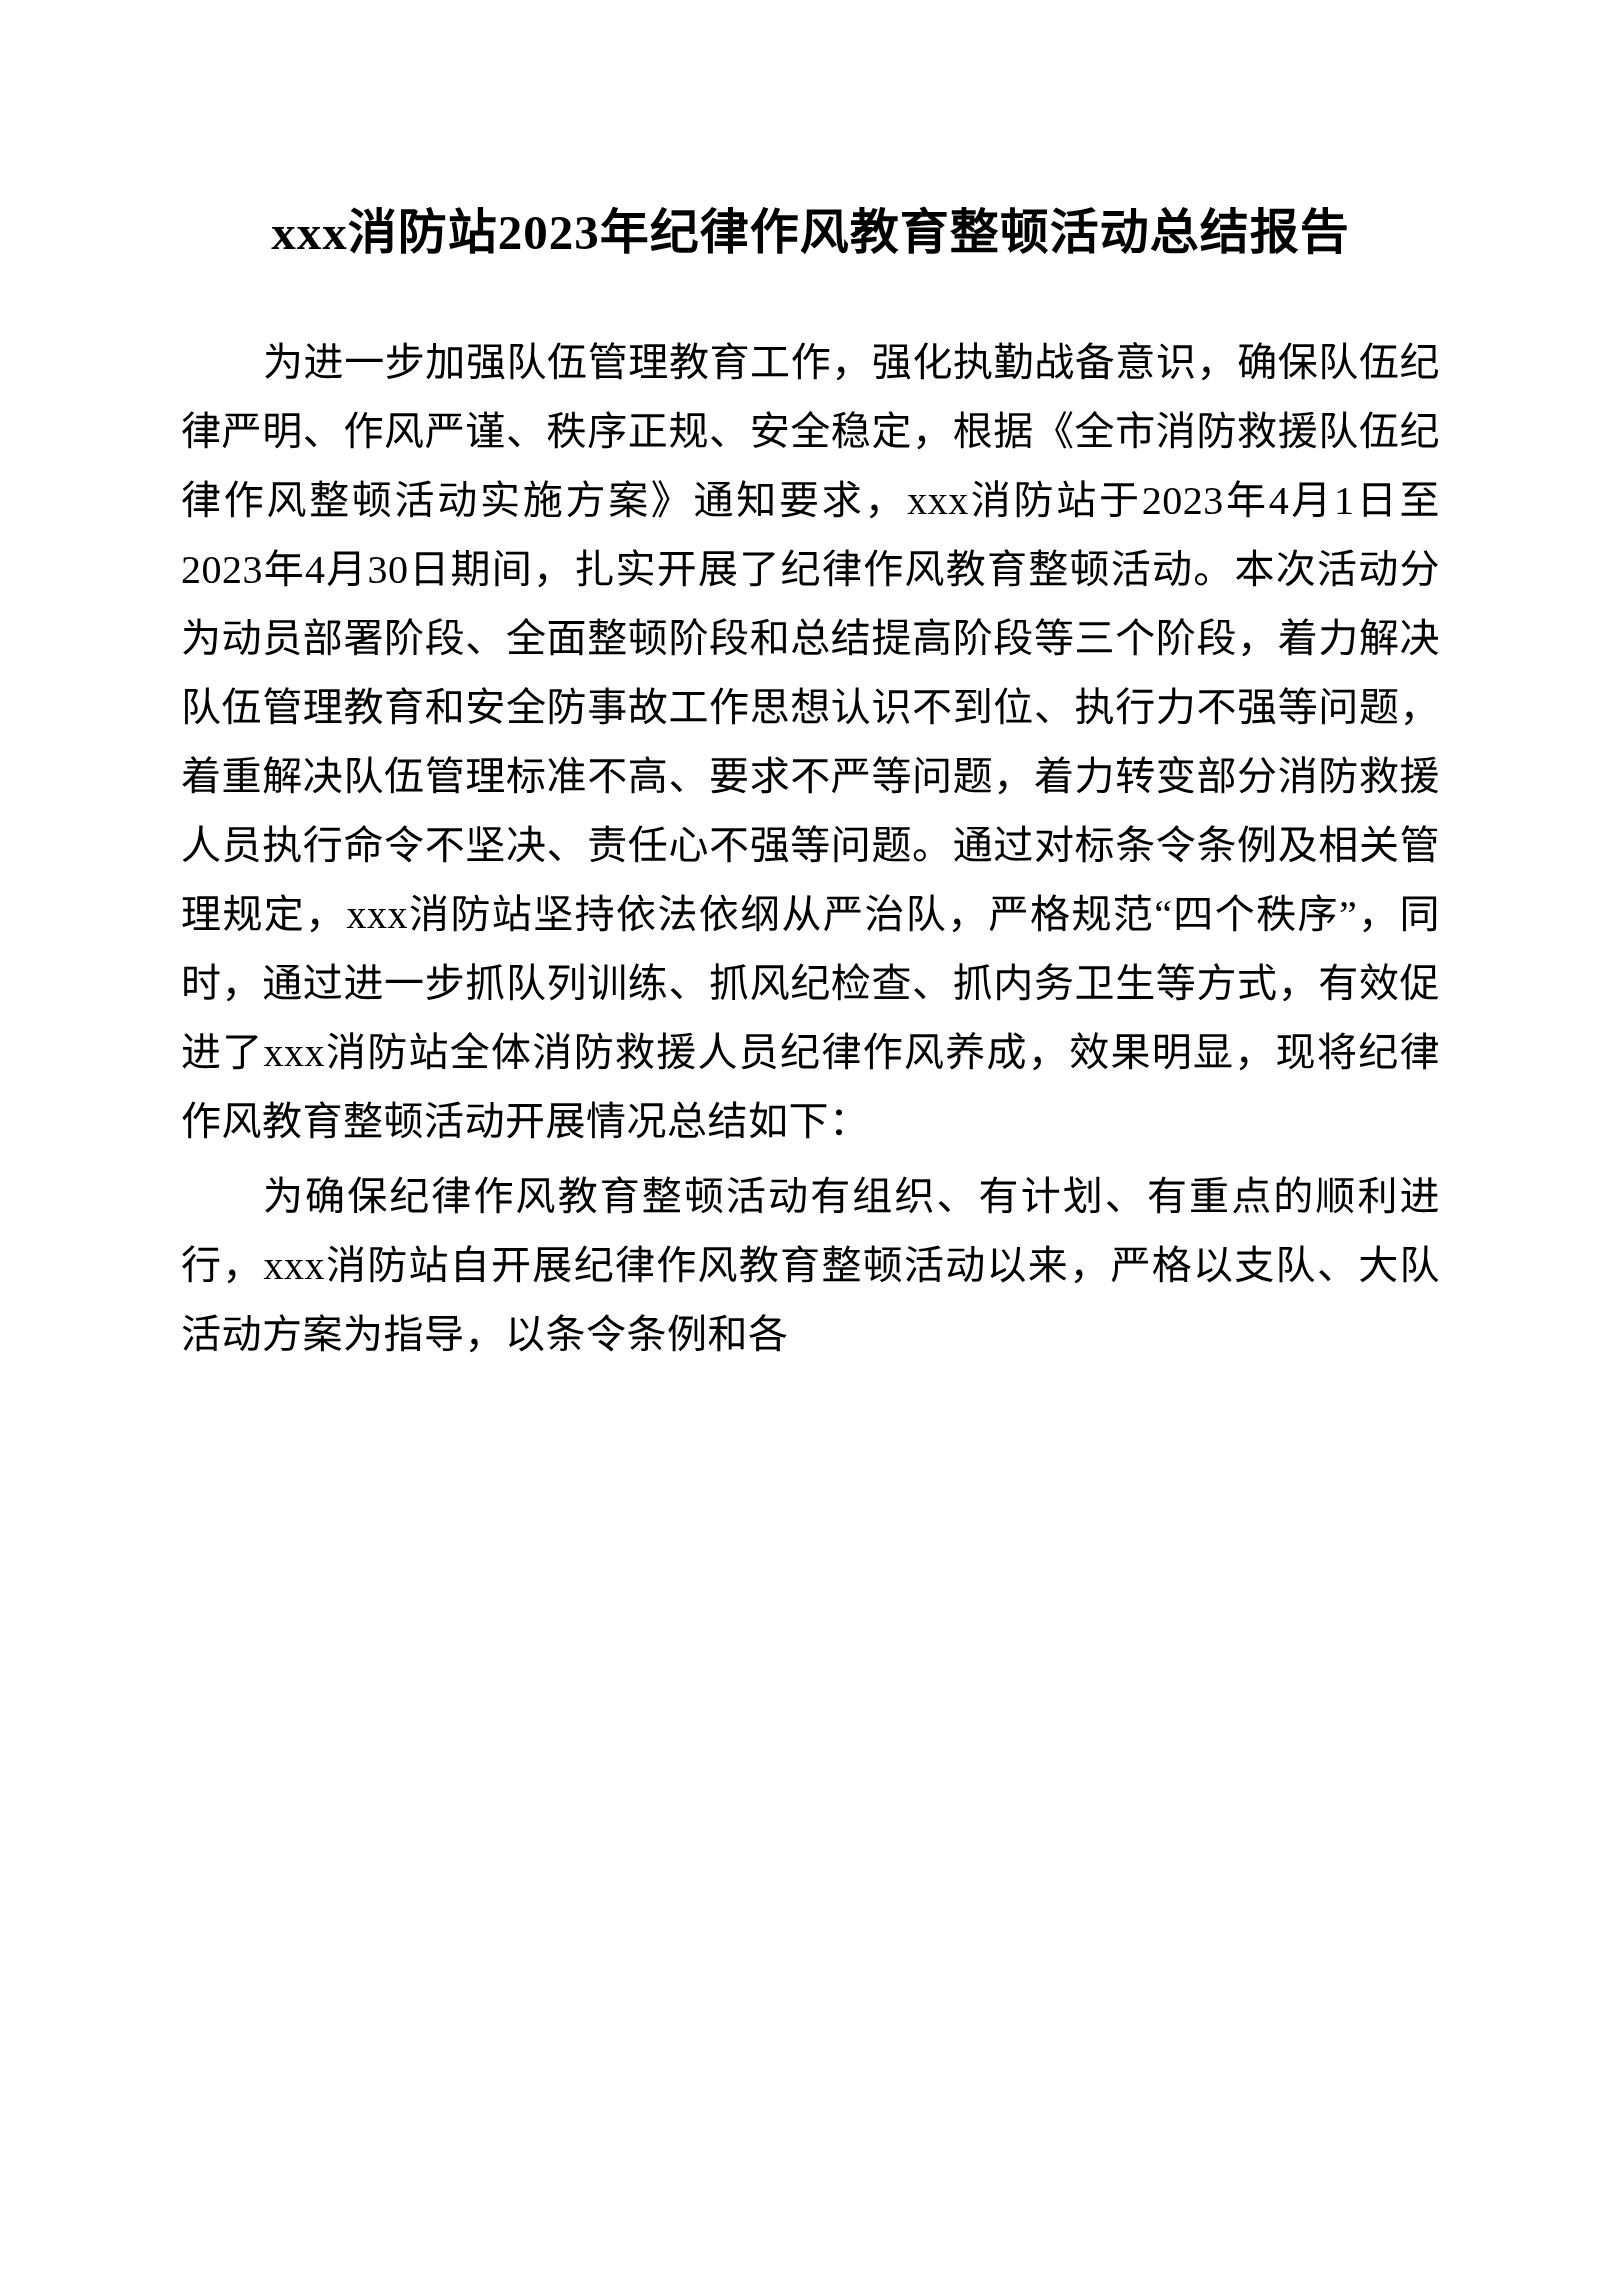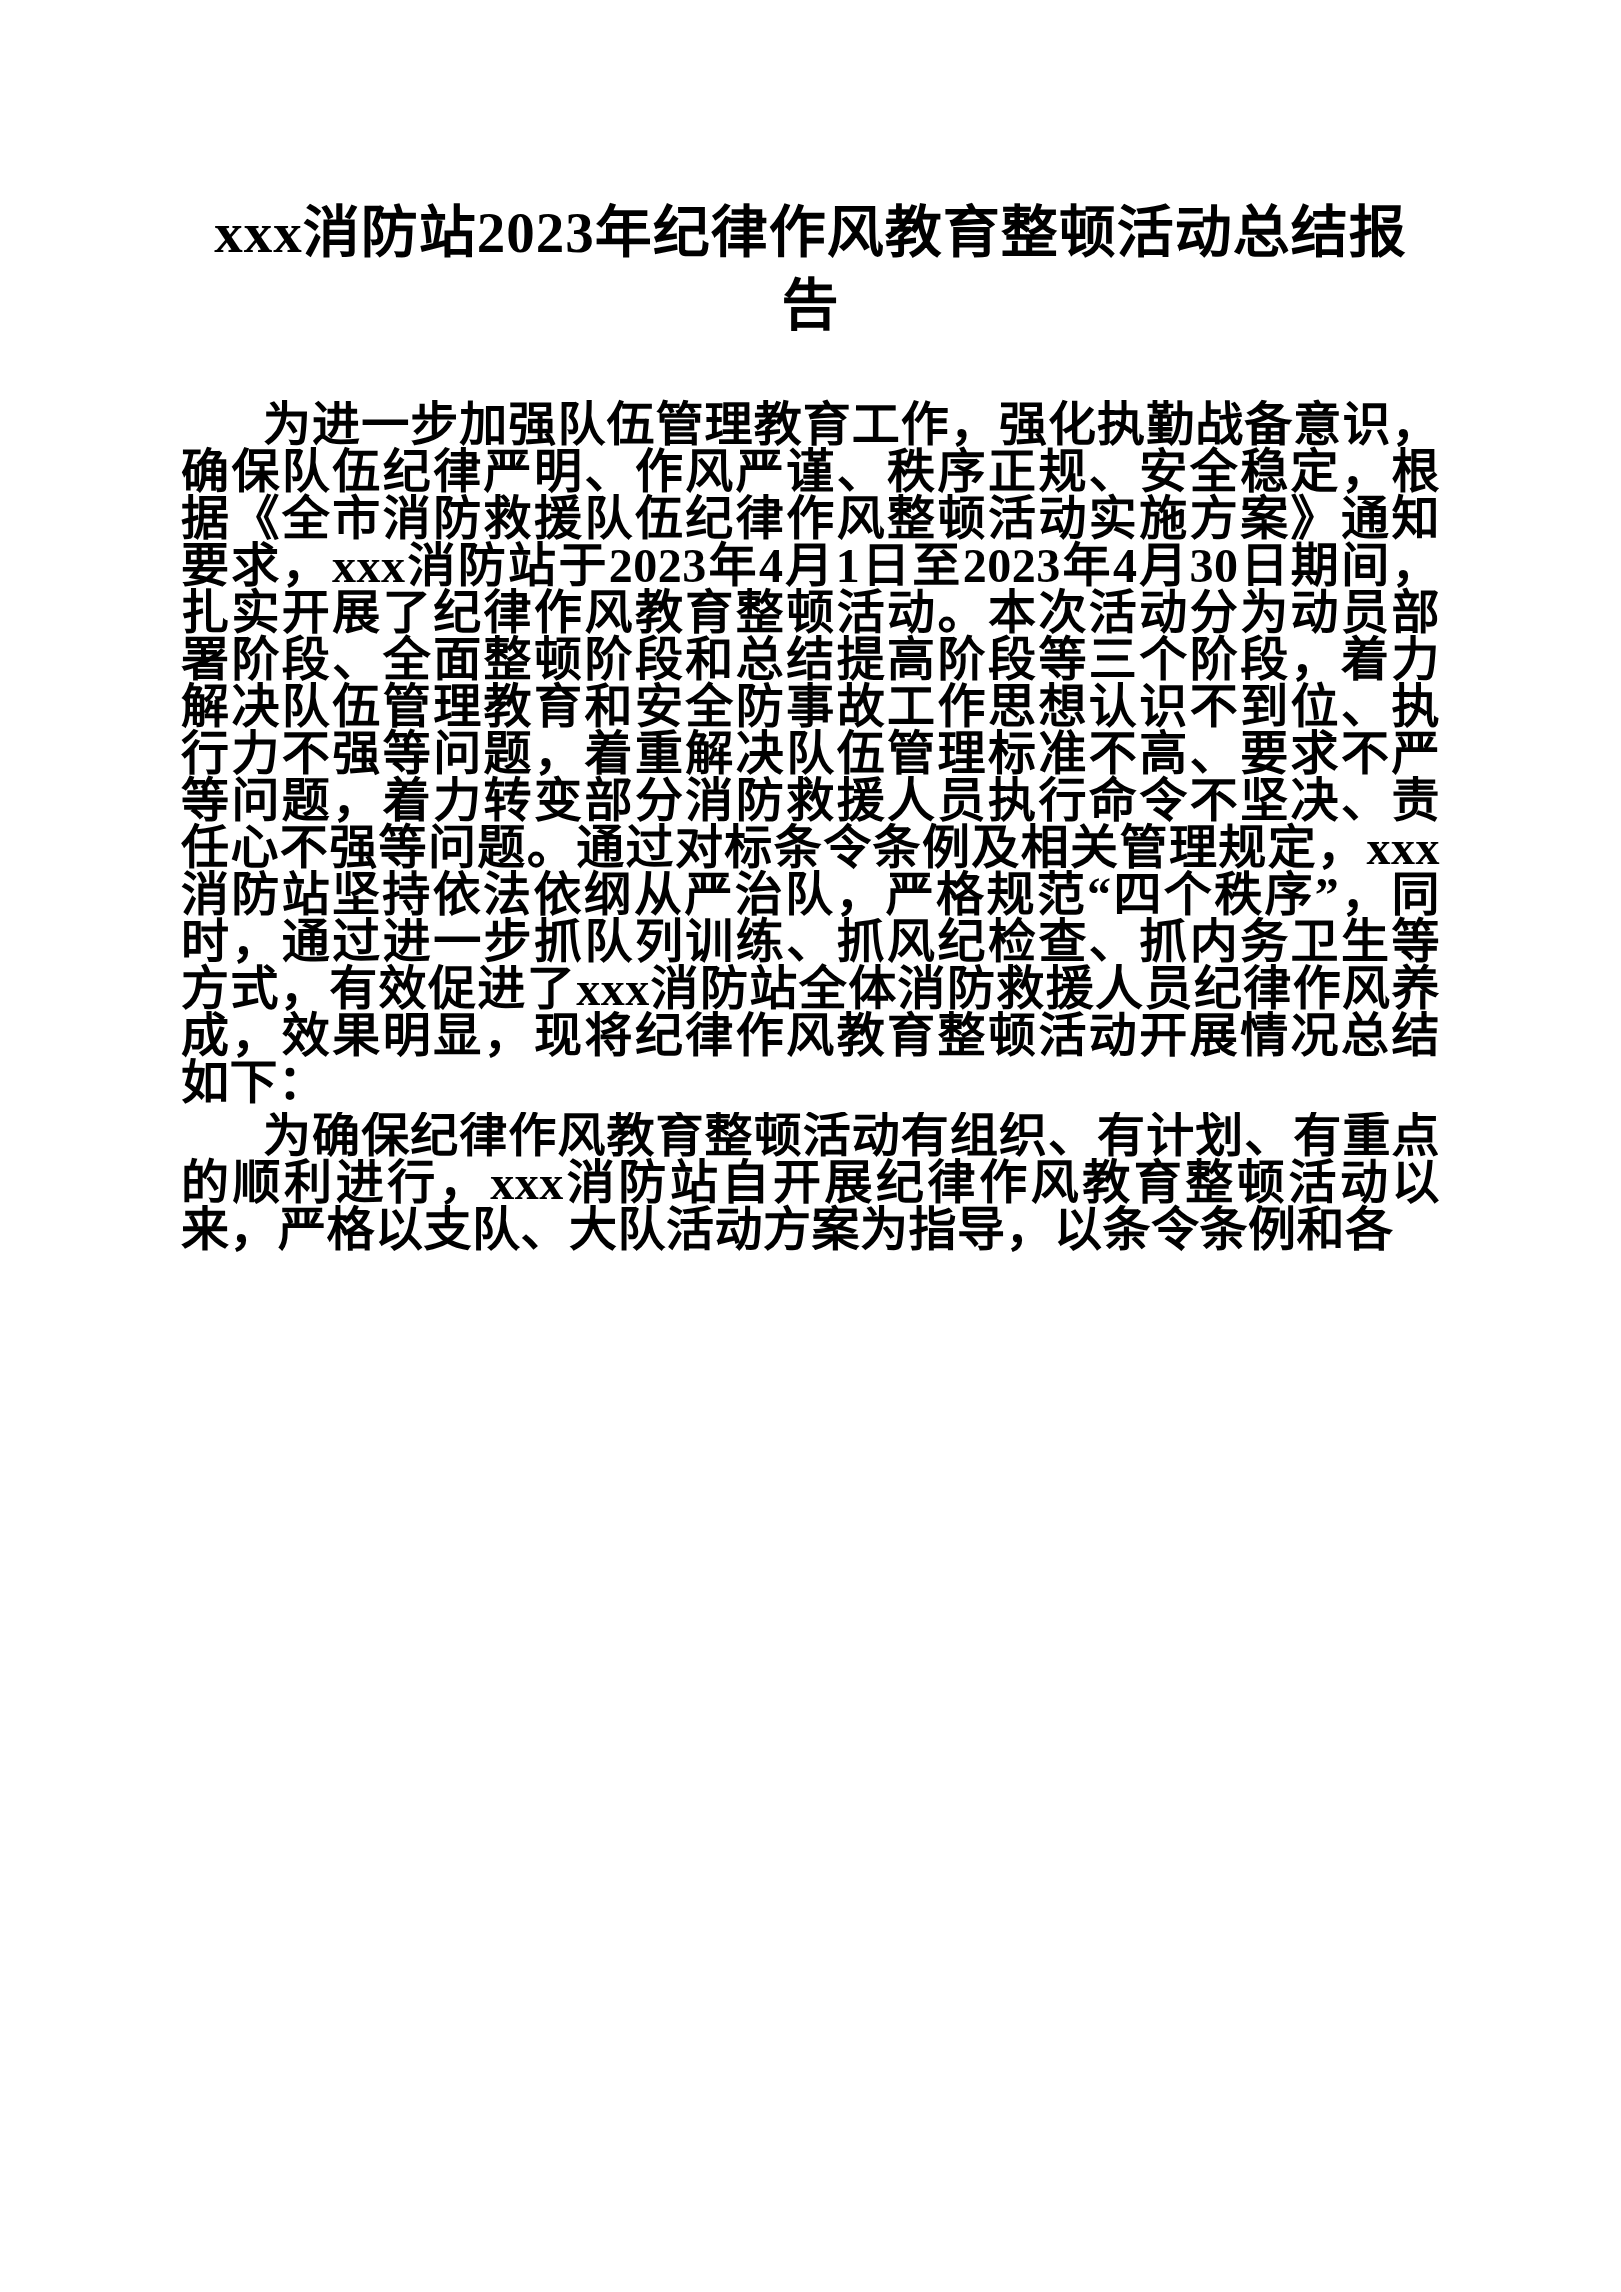"xxx消防站2023年纪律作风教育整顿活动总结报告" .doc-title { font-size: 57px -> 49px }
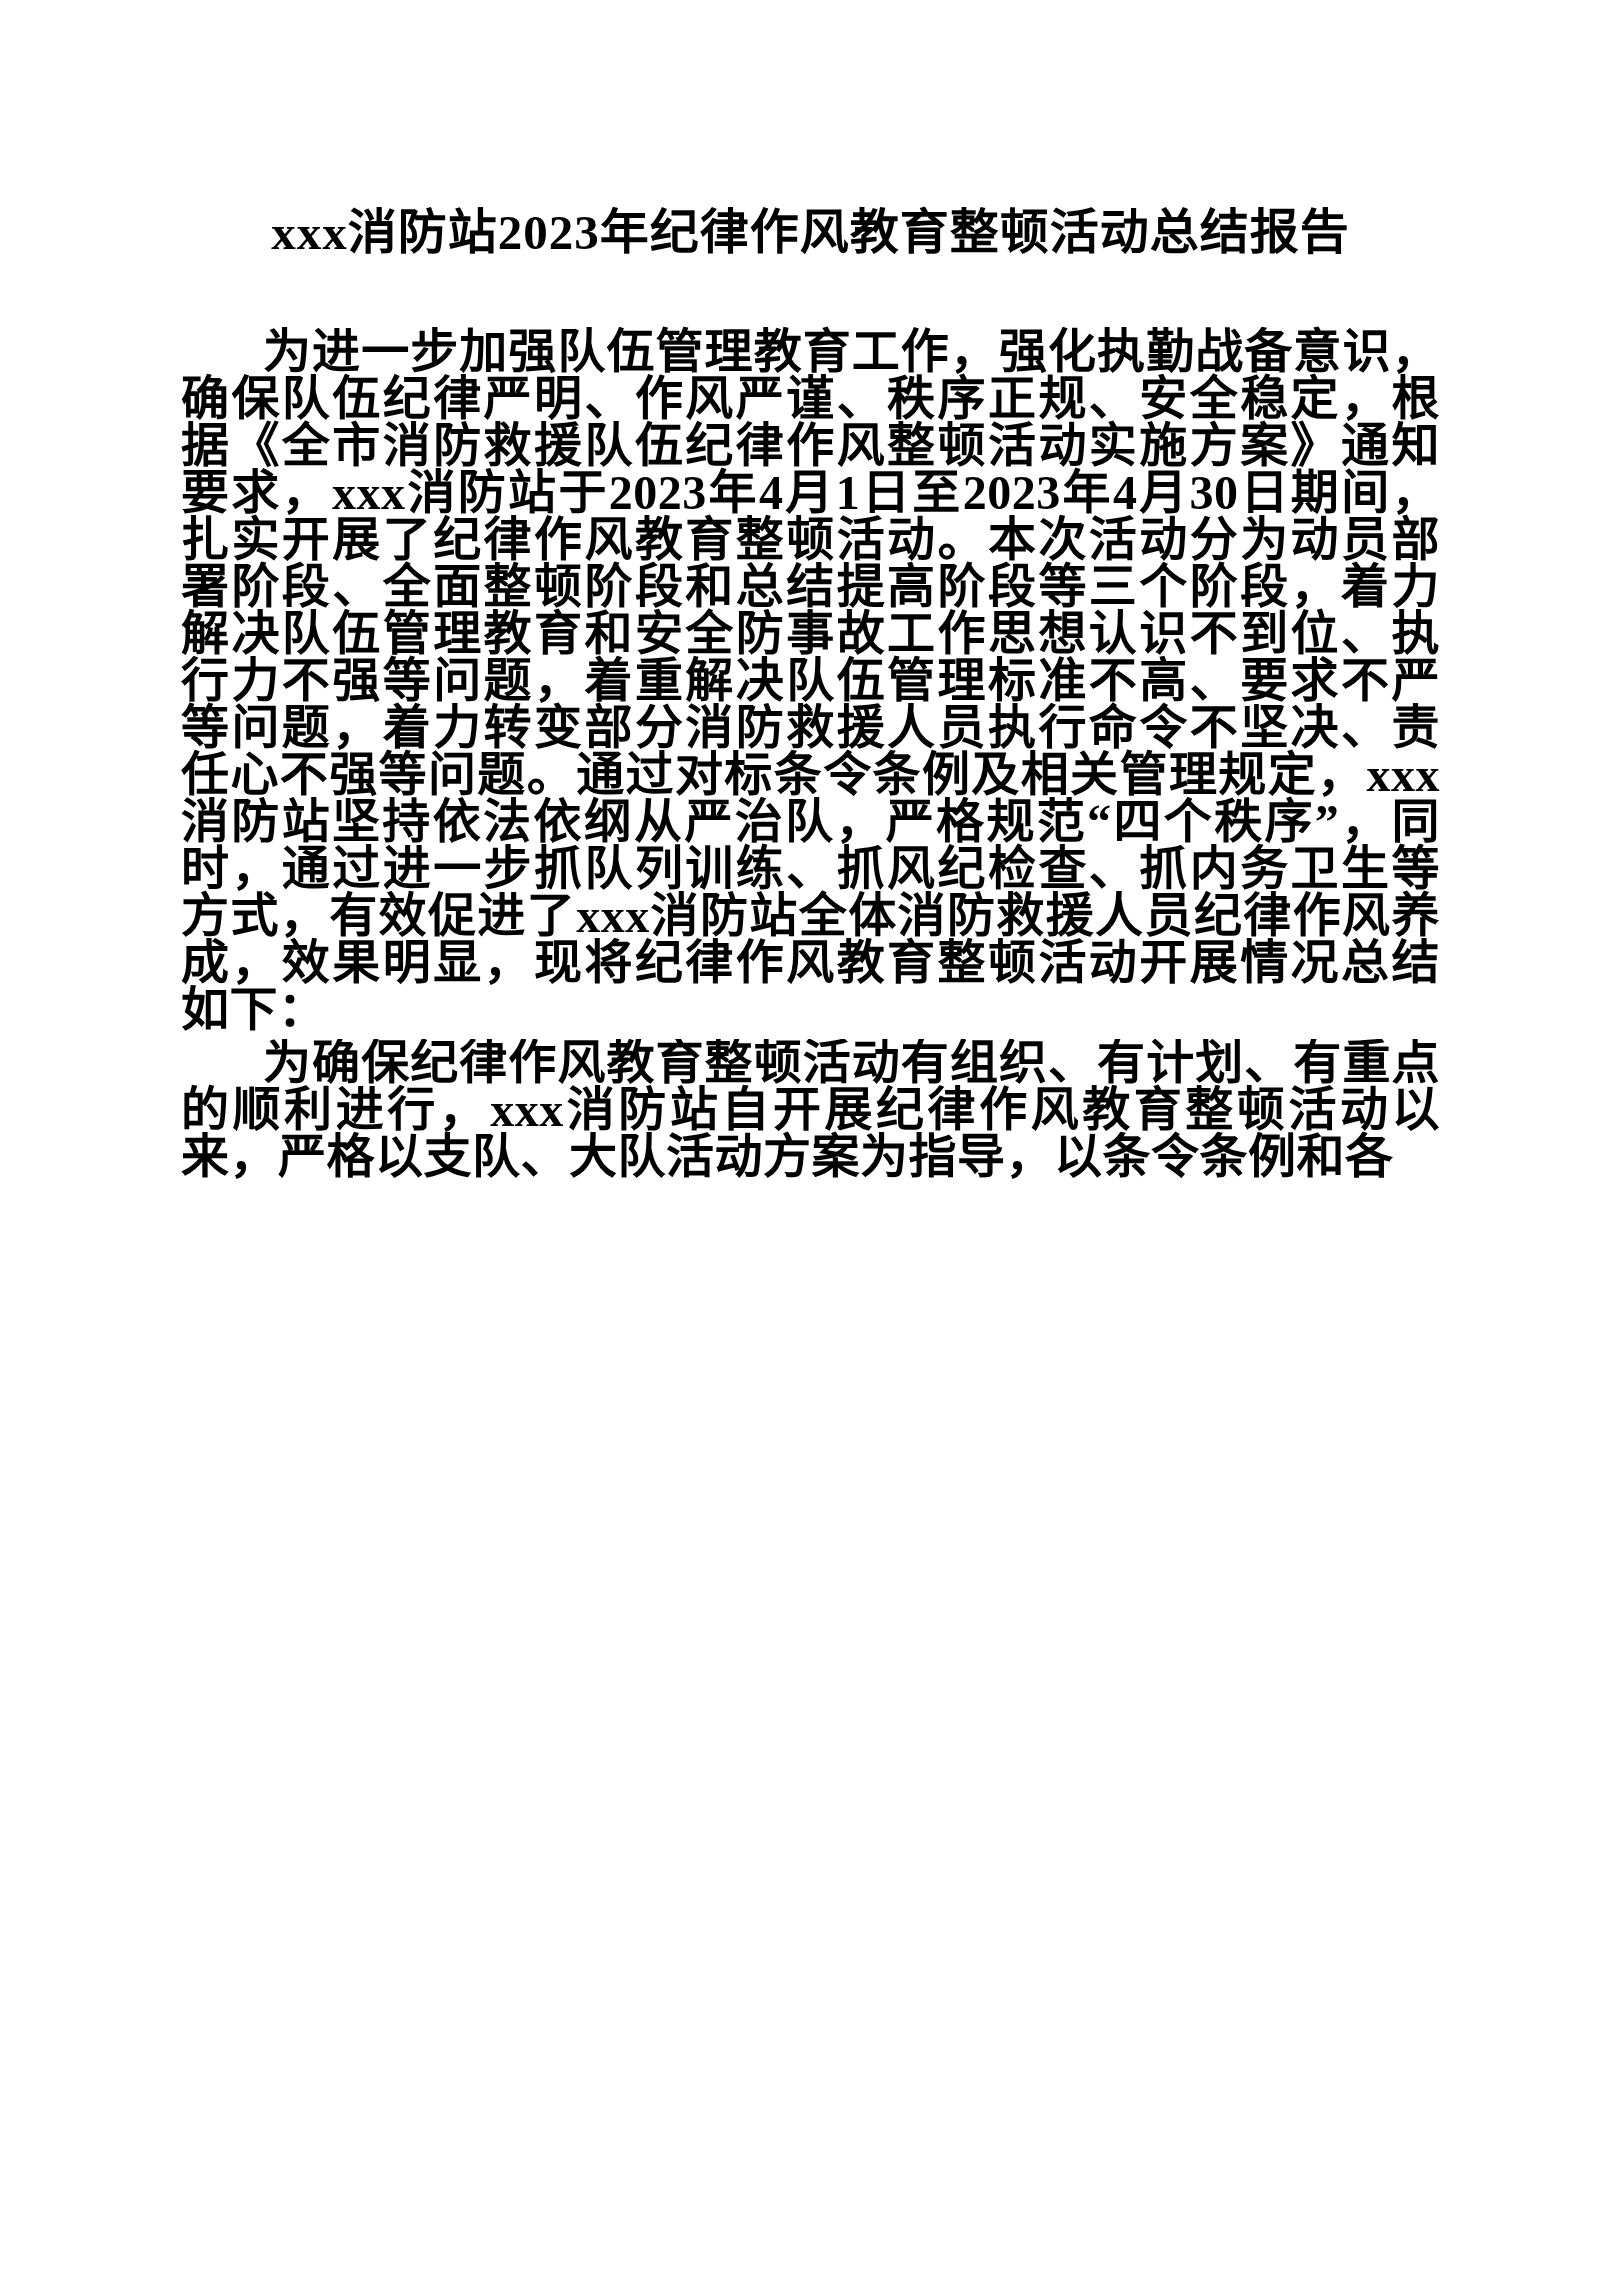"为进一步加强队伍管理教育工作，强化执勤战备意识，确保队伍纪律严明、作风严谨、秩序" .body-para { font-size: 48px -> 40px; font-weight: bold -> none; line-height: 47px -> 69px }
